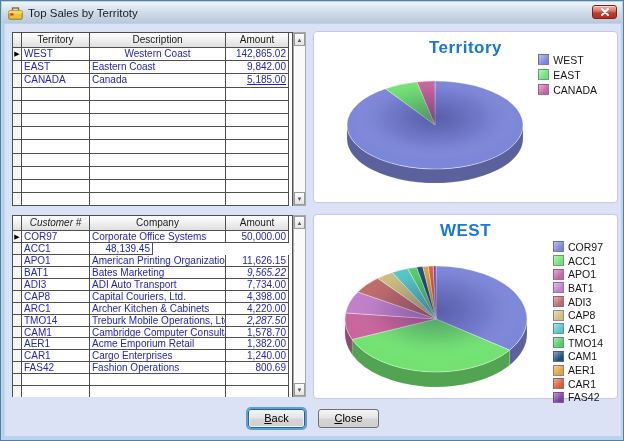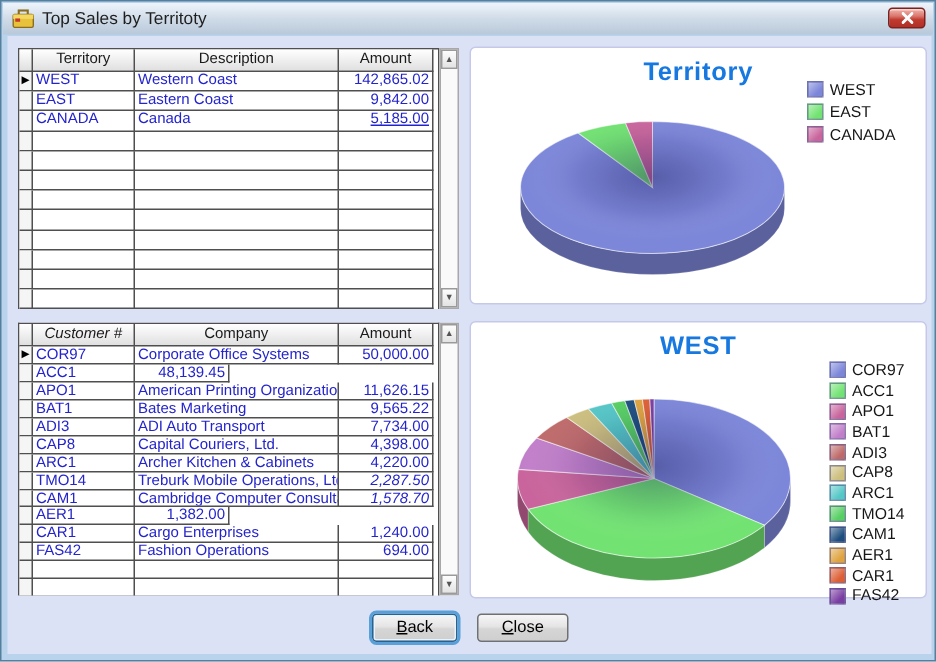"Western Coast" div.cell { text-align: none -> center }
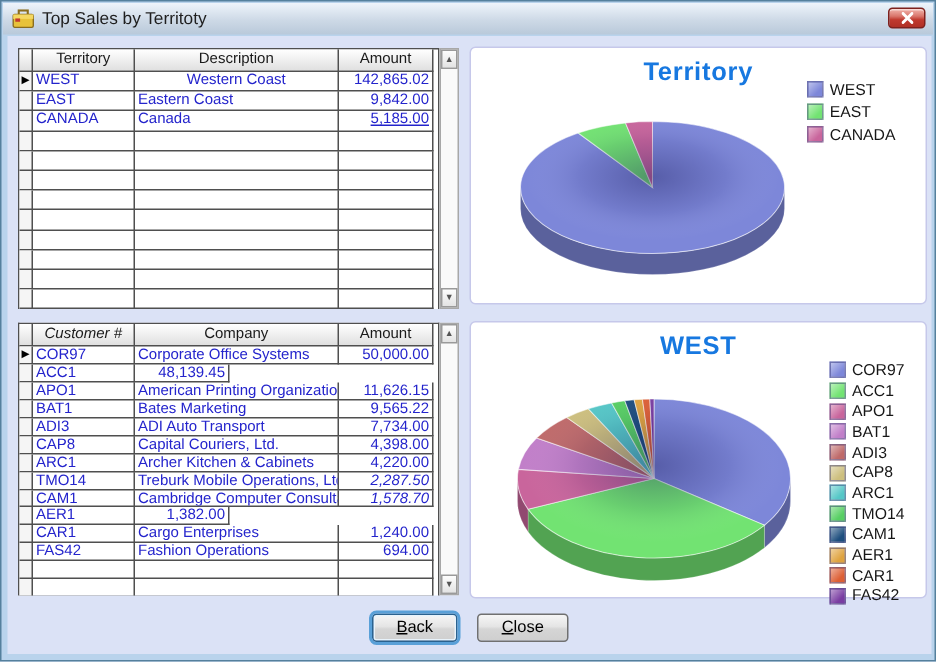"9,565.22" div.cell { font-style: none -> italic }
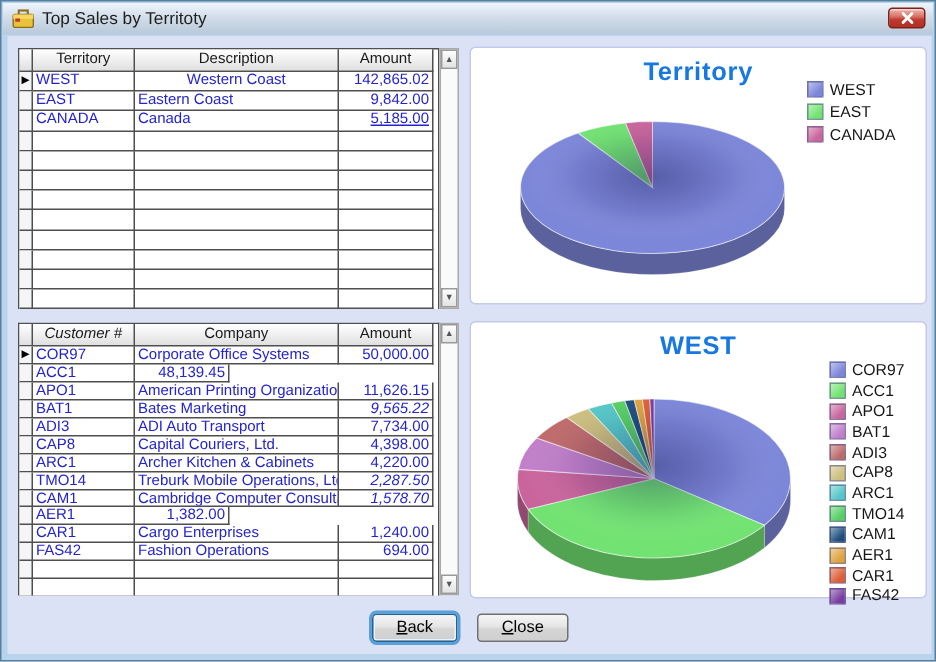"1,578.70" div.cell { font-style: italic -> none }
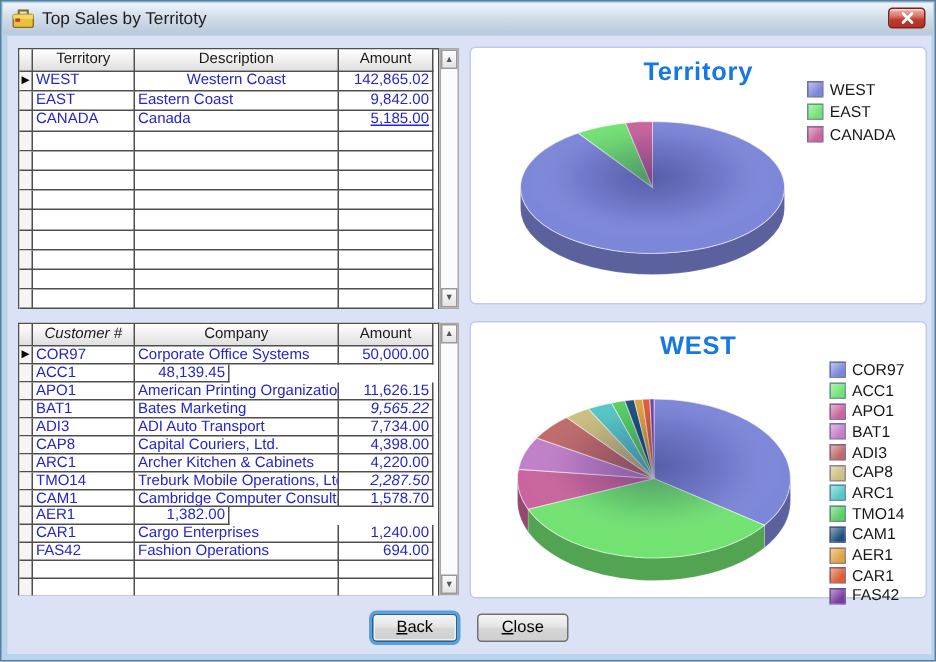"Acme Emporium Retail" div.cell { html: none -> <div>Acme Emporium Retail</div> }
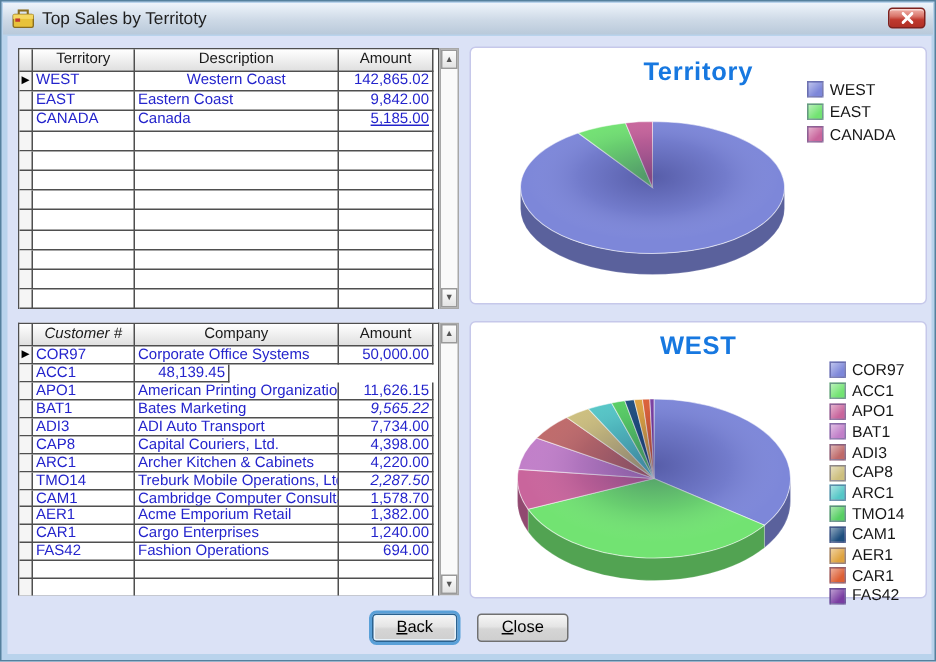"694.00" div.cell { text: 694.00 -> 800.69 }
